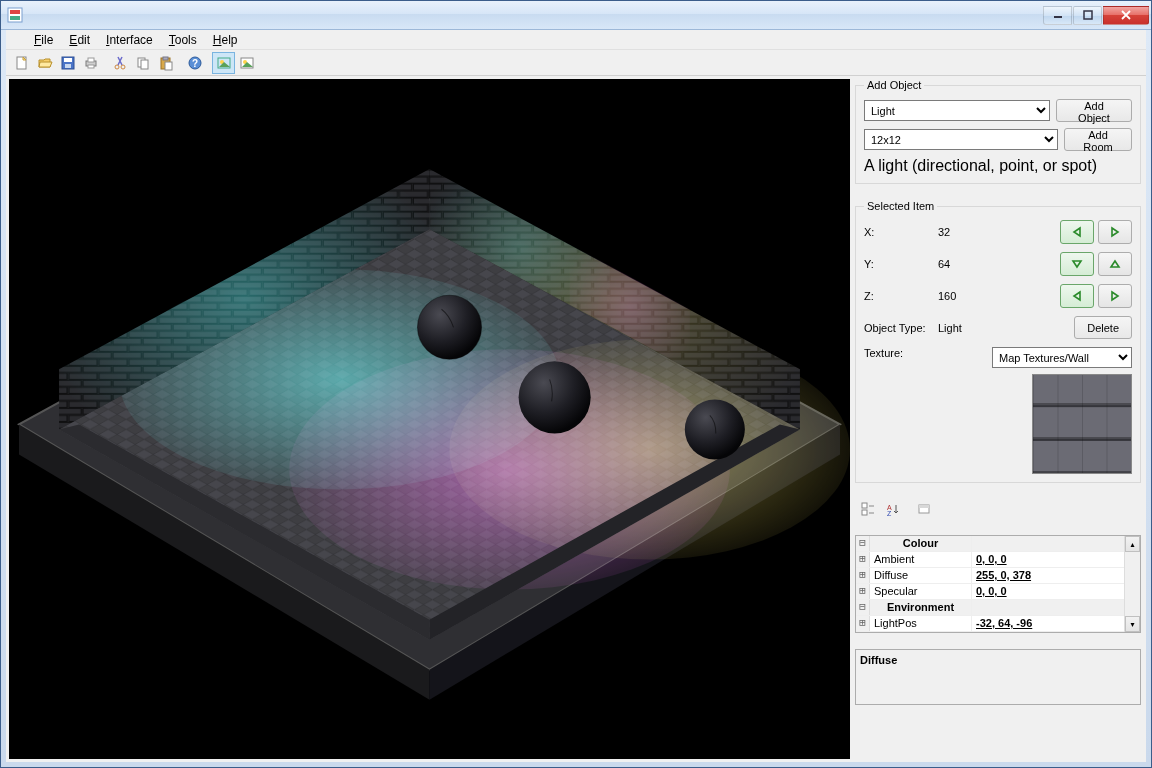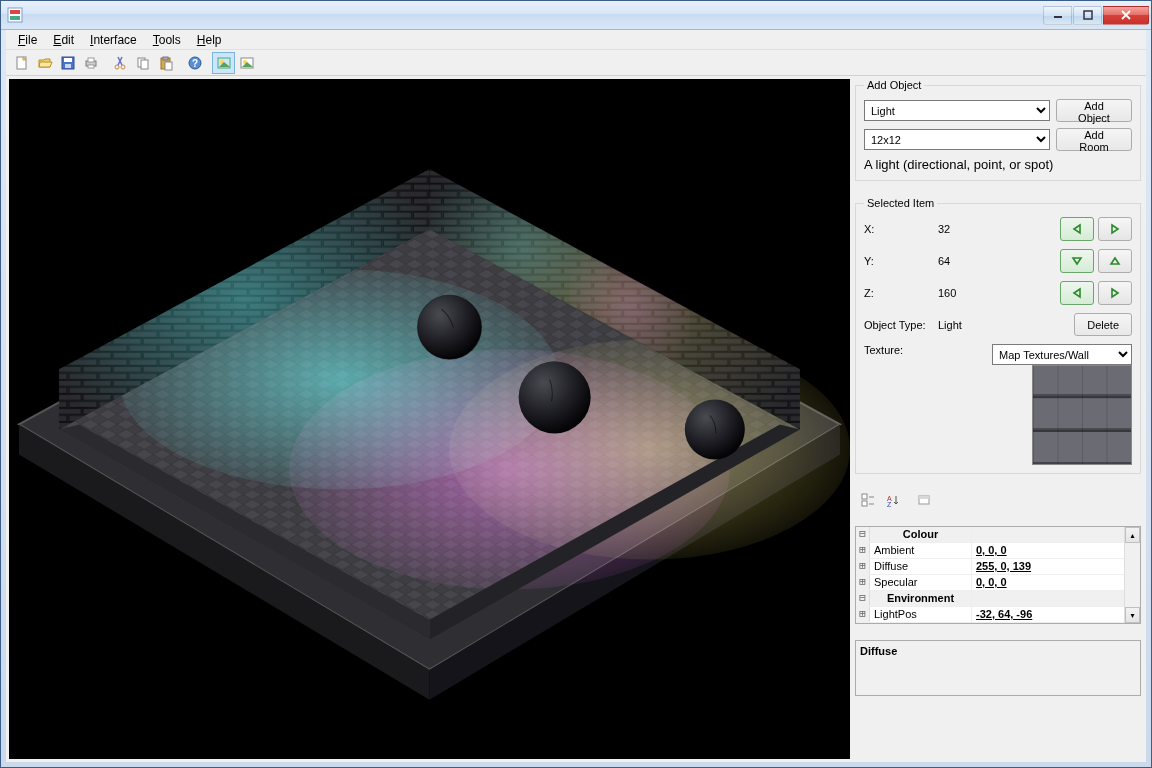"File" .menubar { padding: 0 4px -> 0 20px }
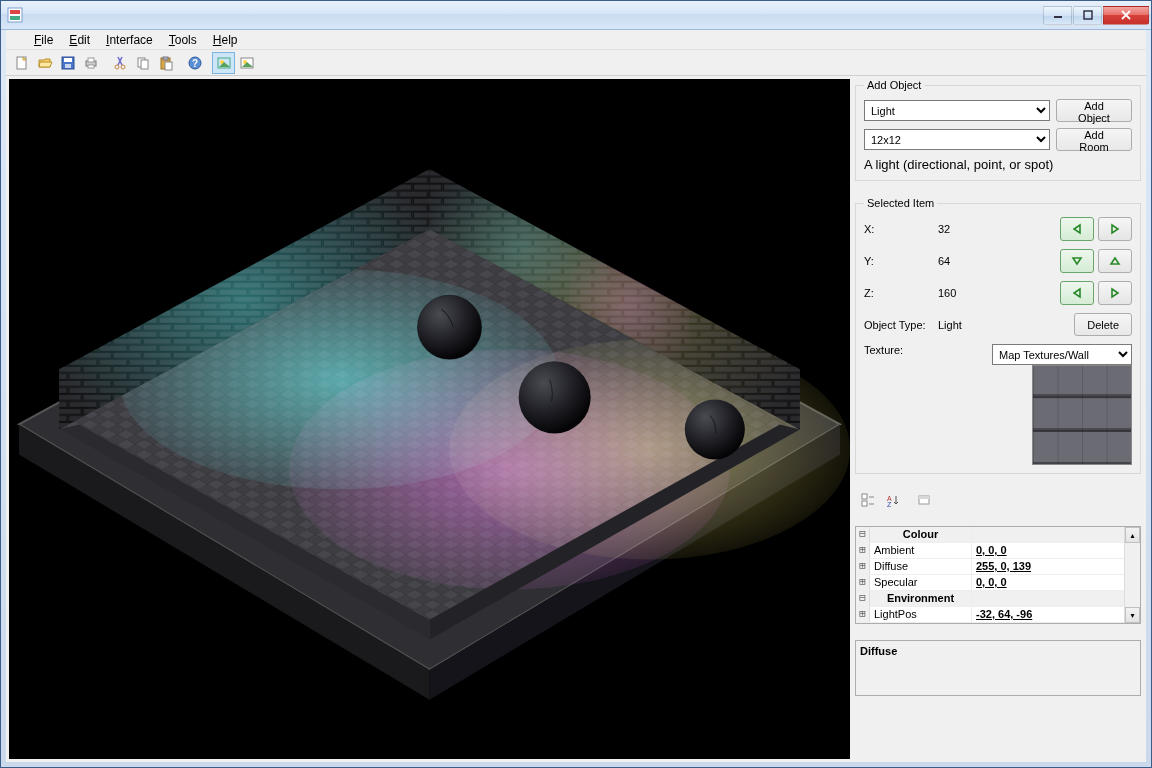"Add Room" button.btn { width: 76px -> 68px }
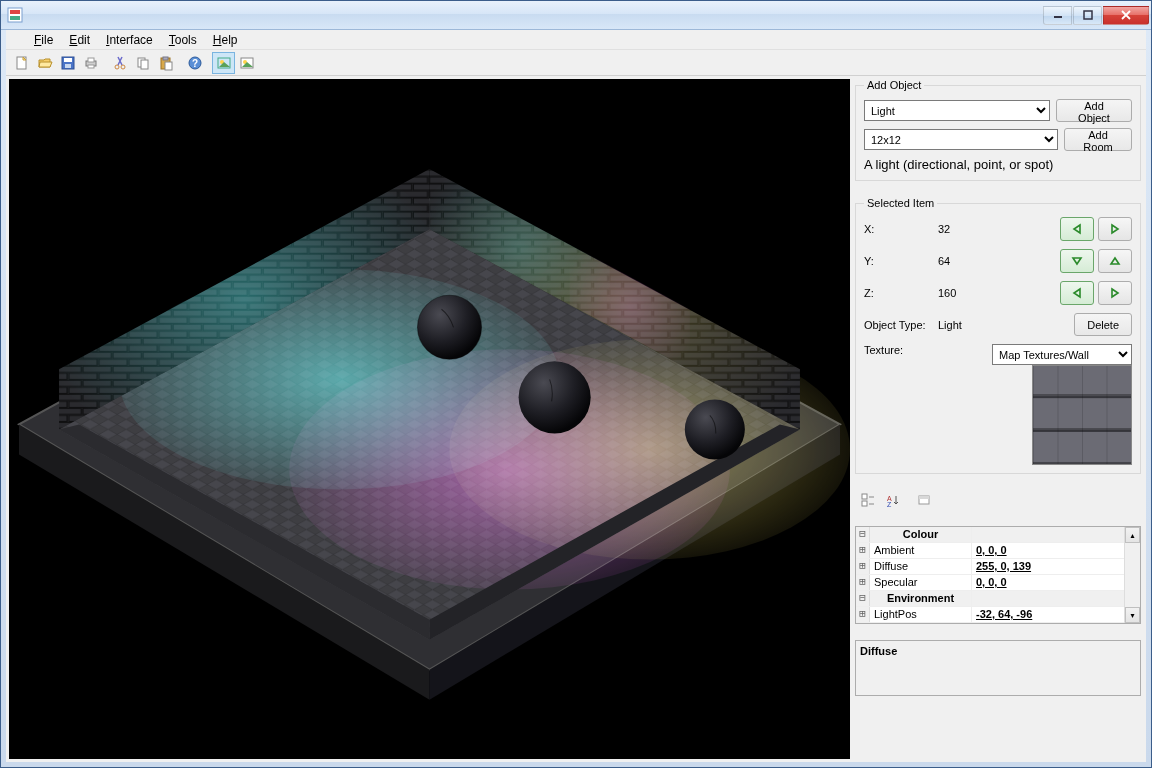"A light (directional, point, or" .desc { font-size: 13px -> 16px }
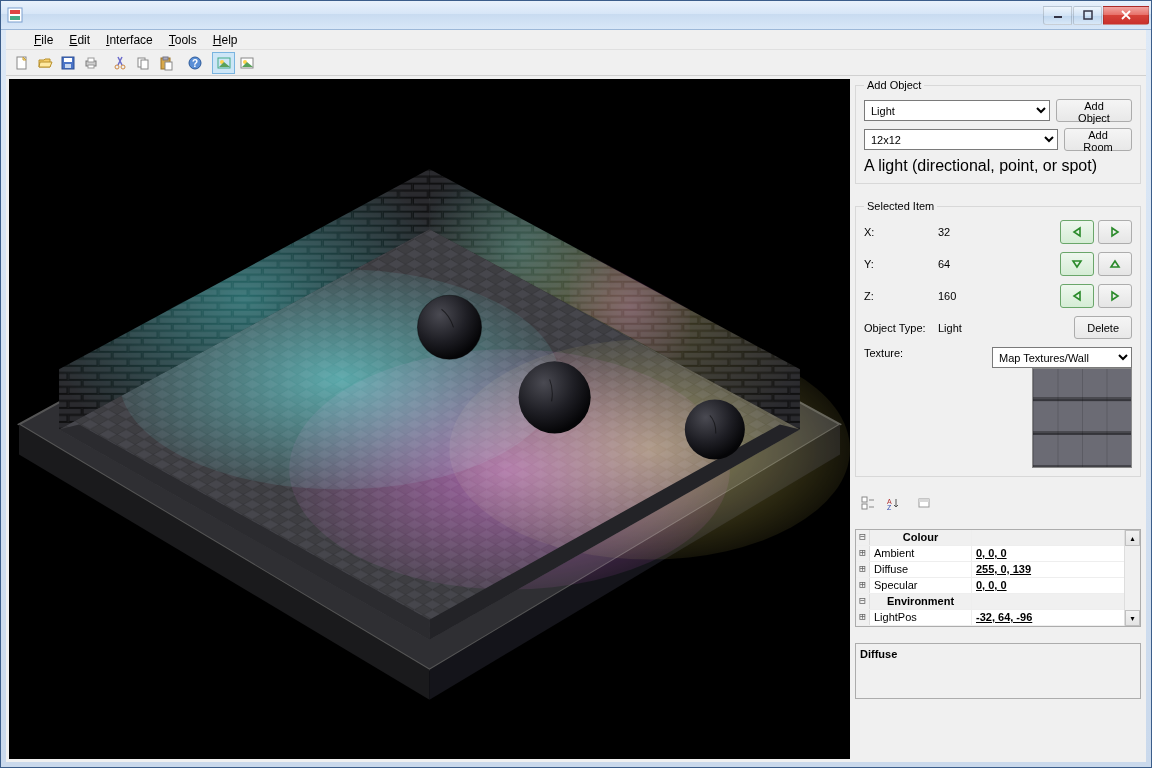"Texture:" .tex-row { margin-bottom: none -> 6px }
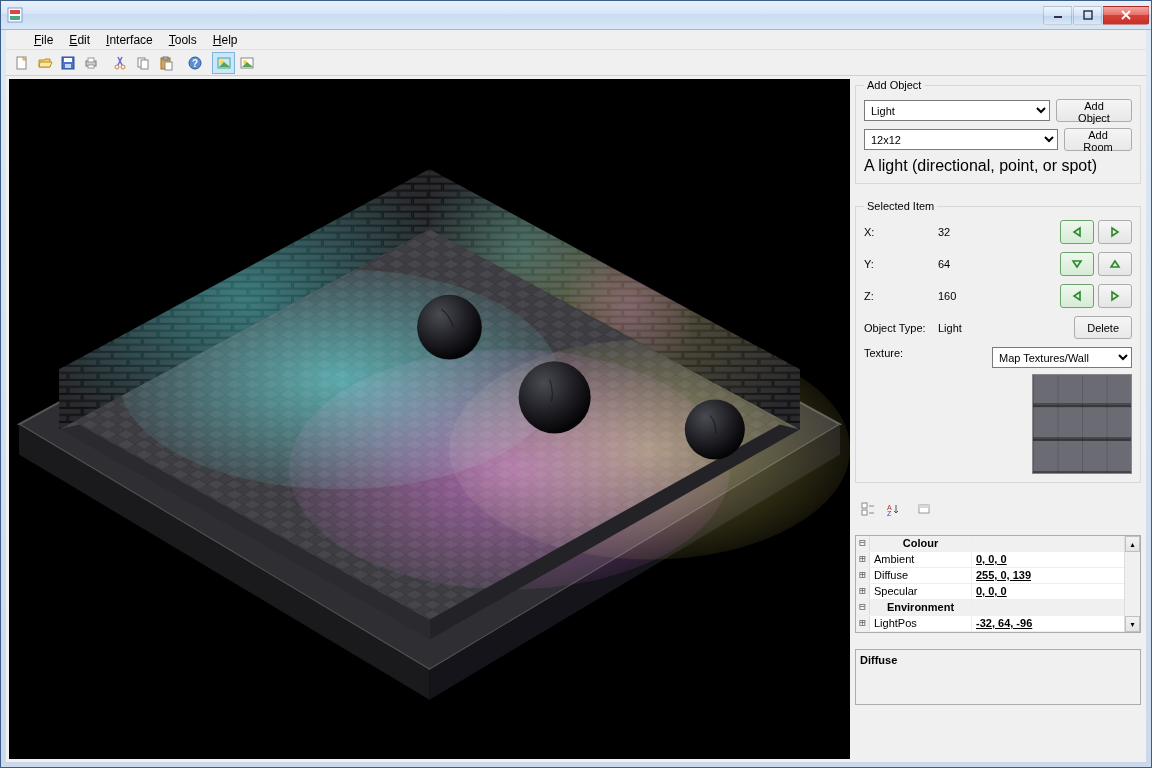"255, 0, 139" div.pg-val { text: 139 -> 378 }
